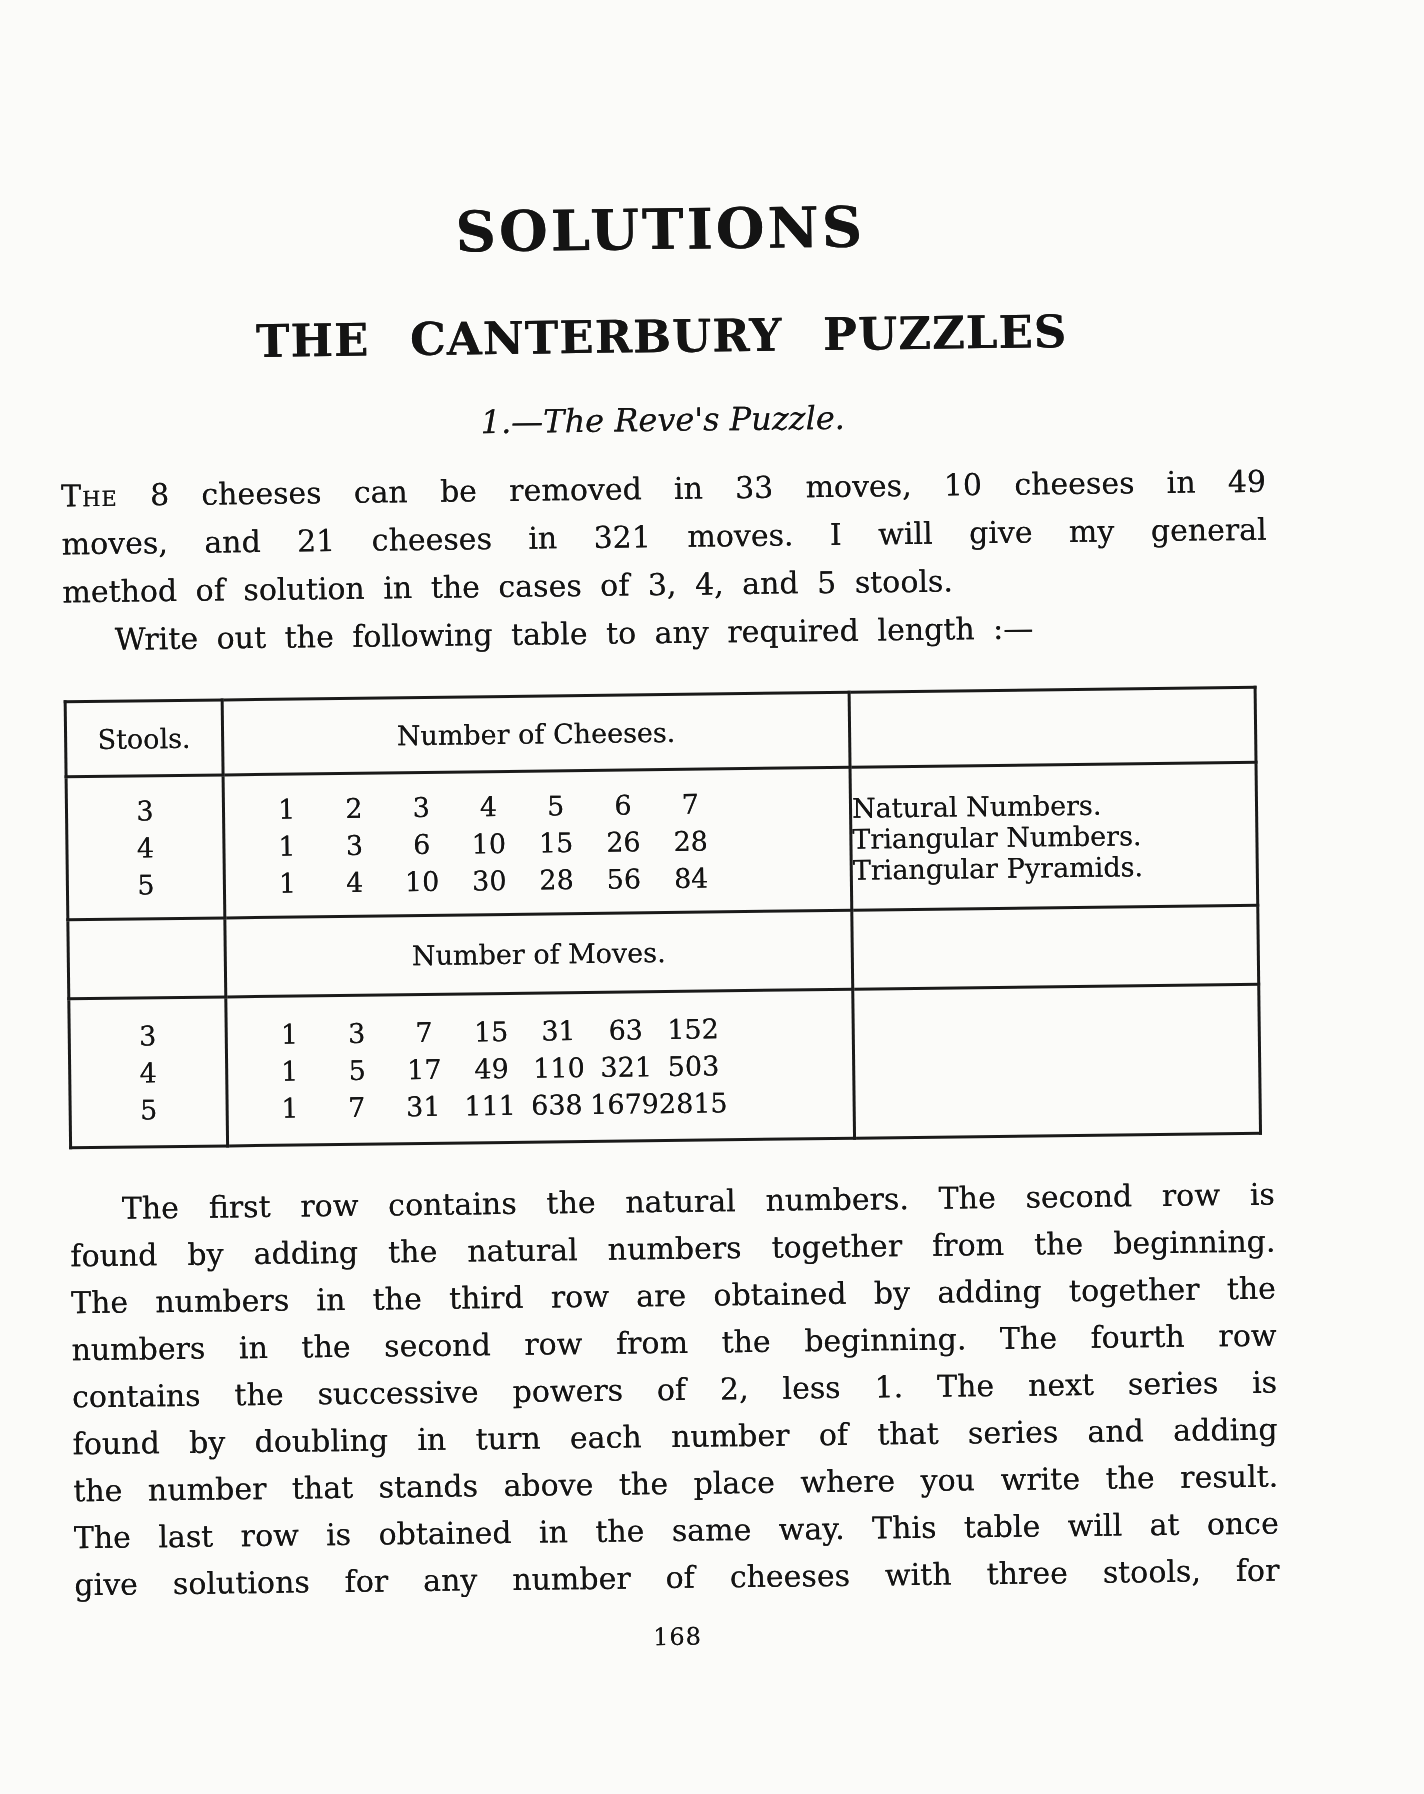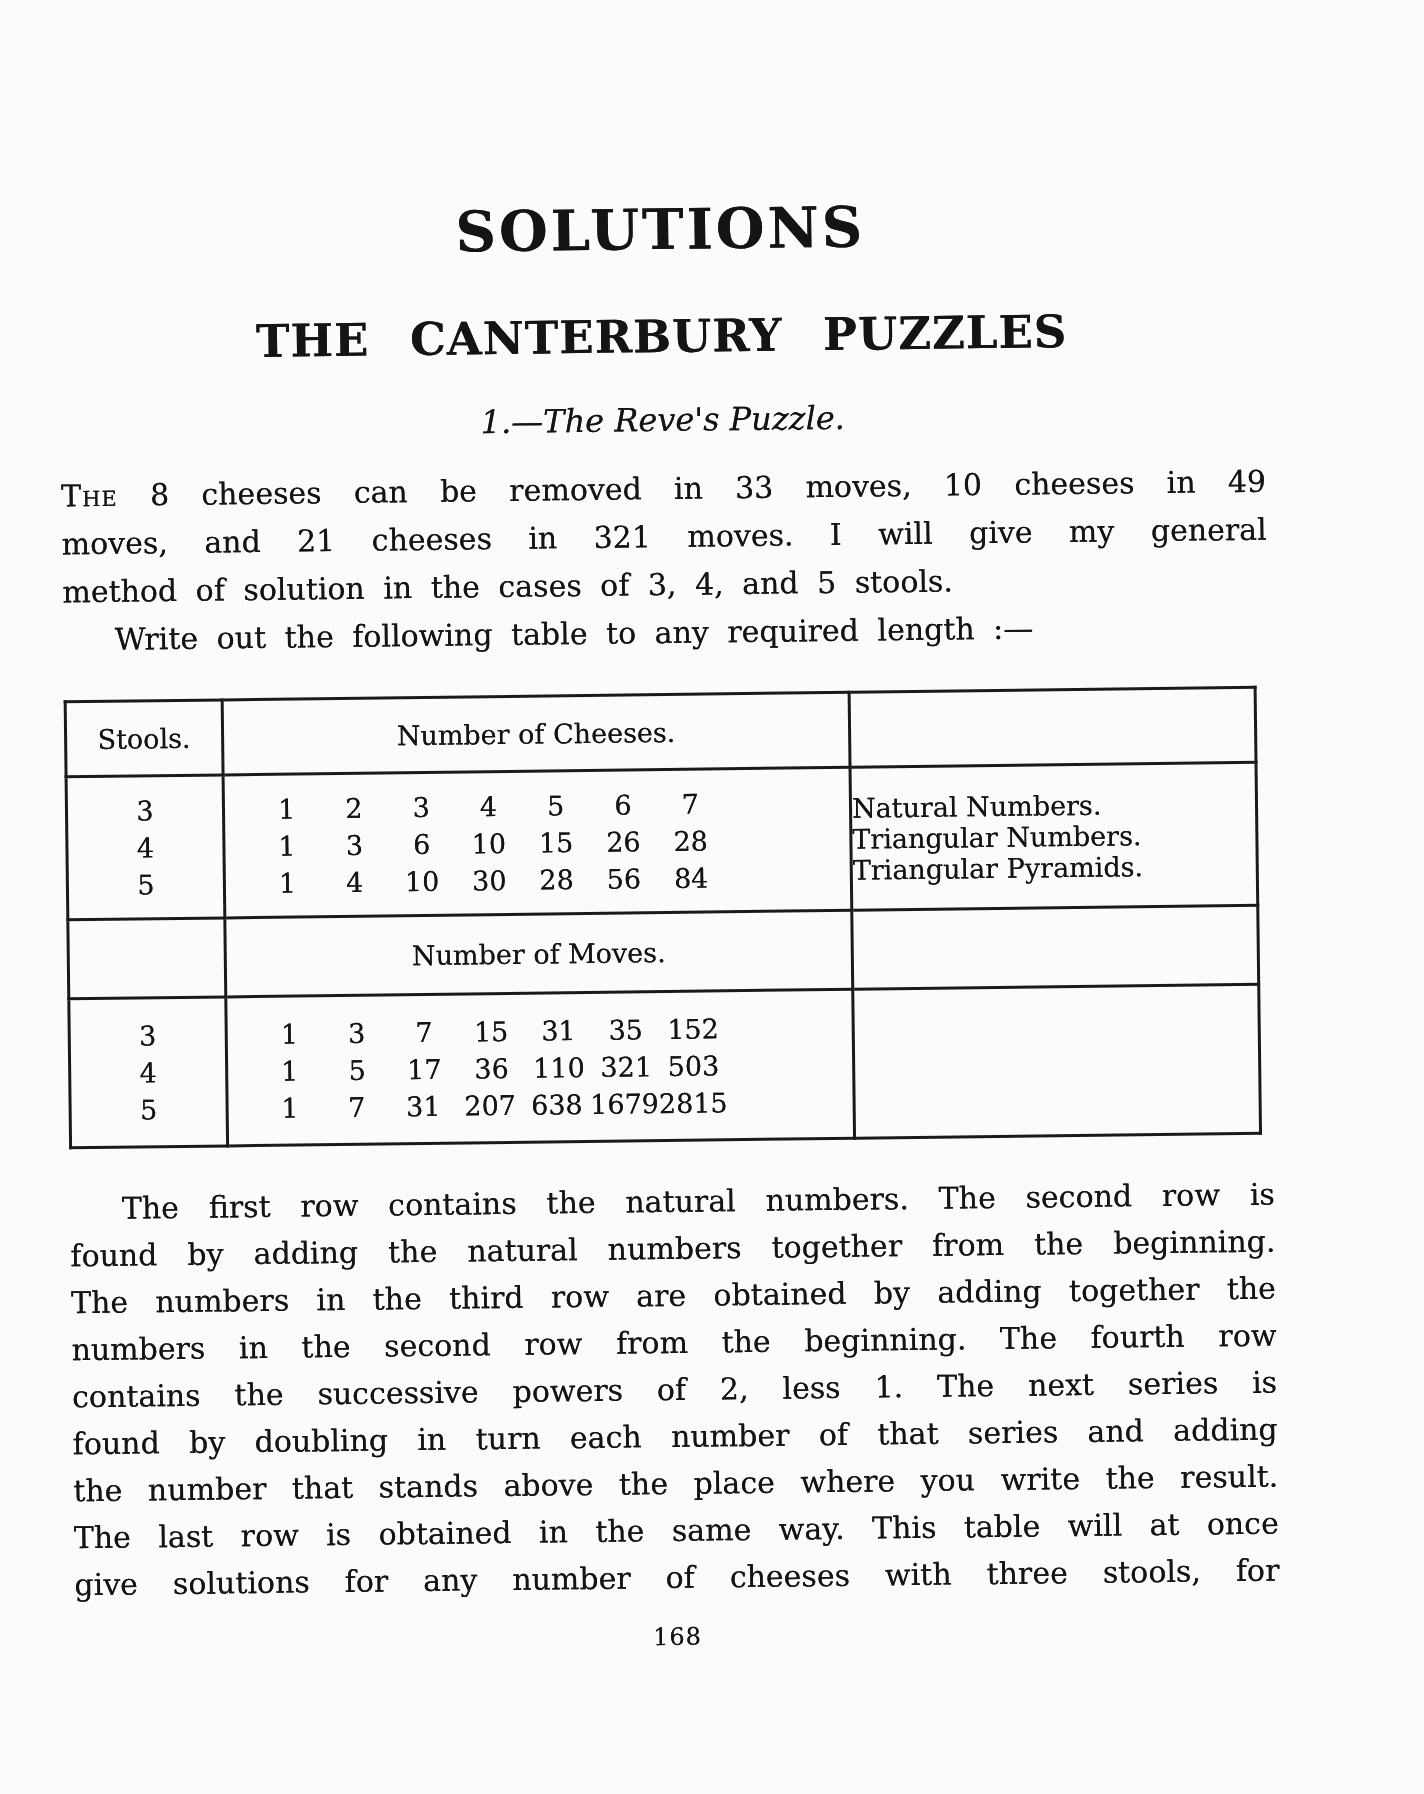"35" span { text: 35 -> 63 }
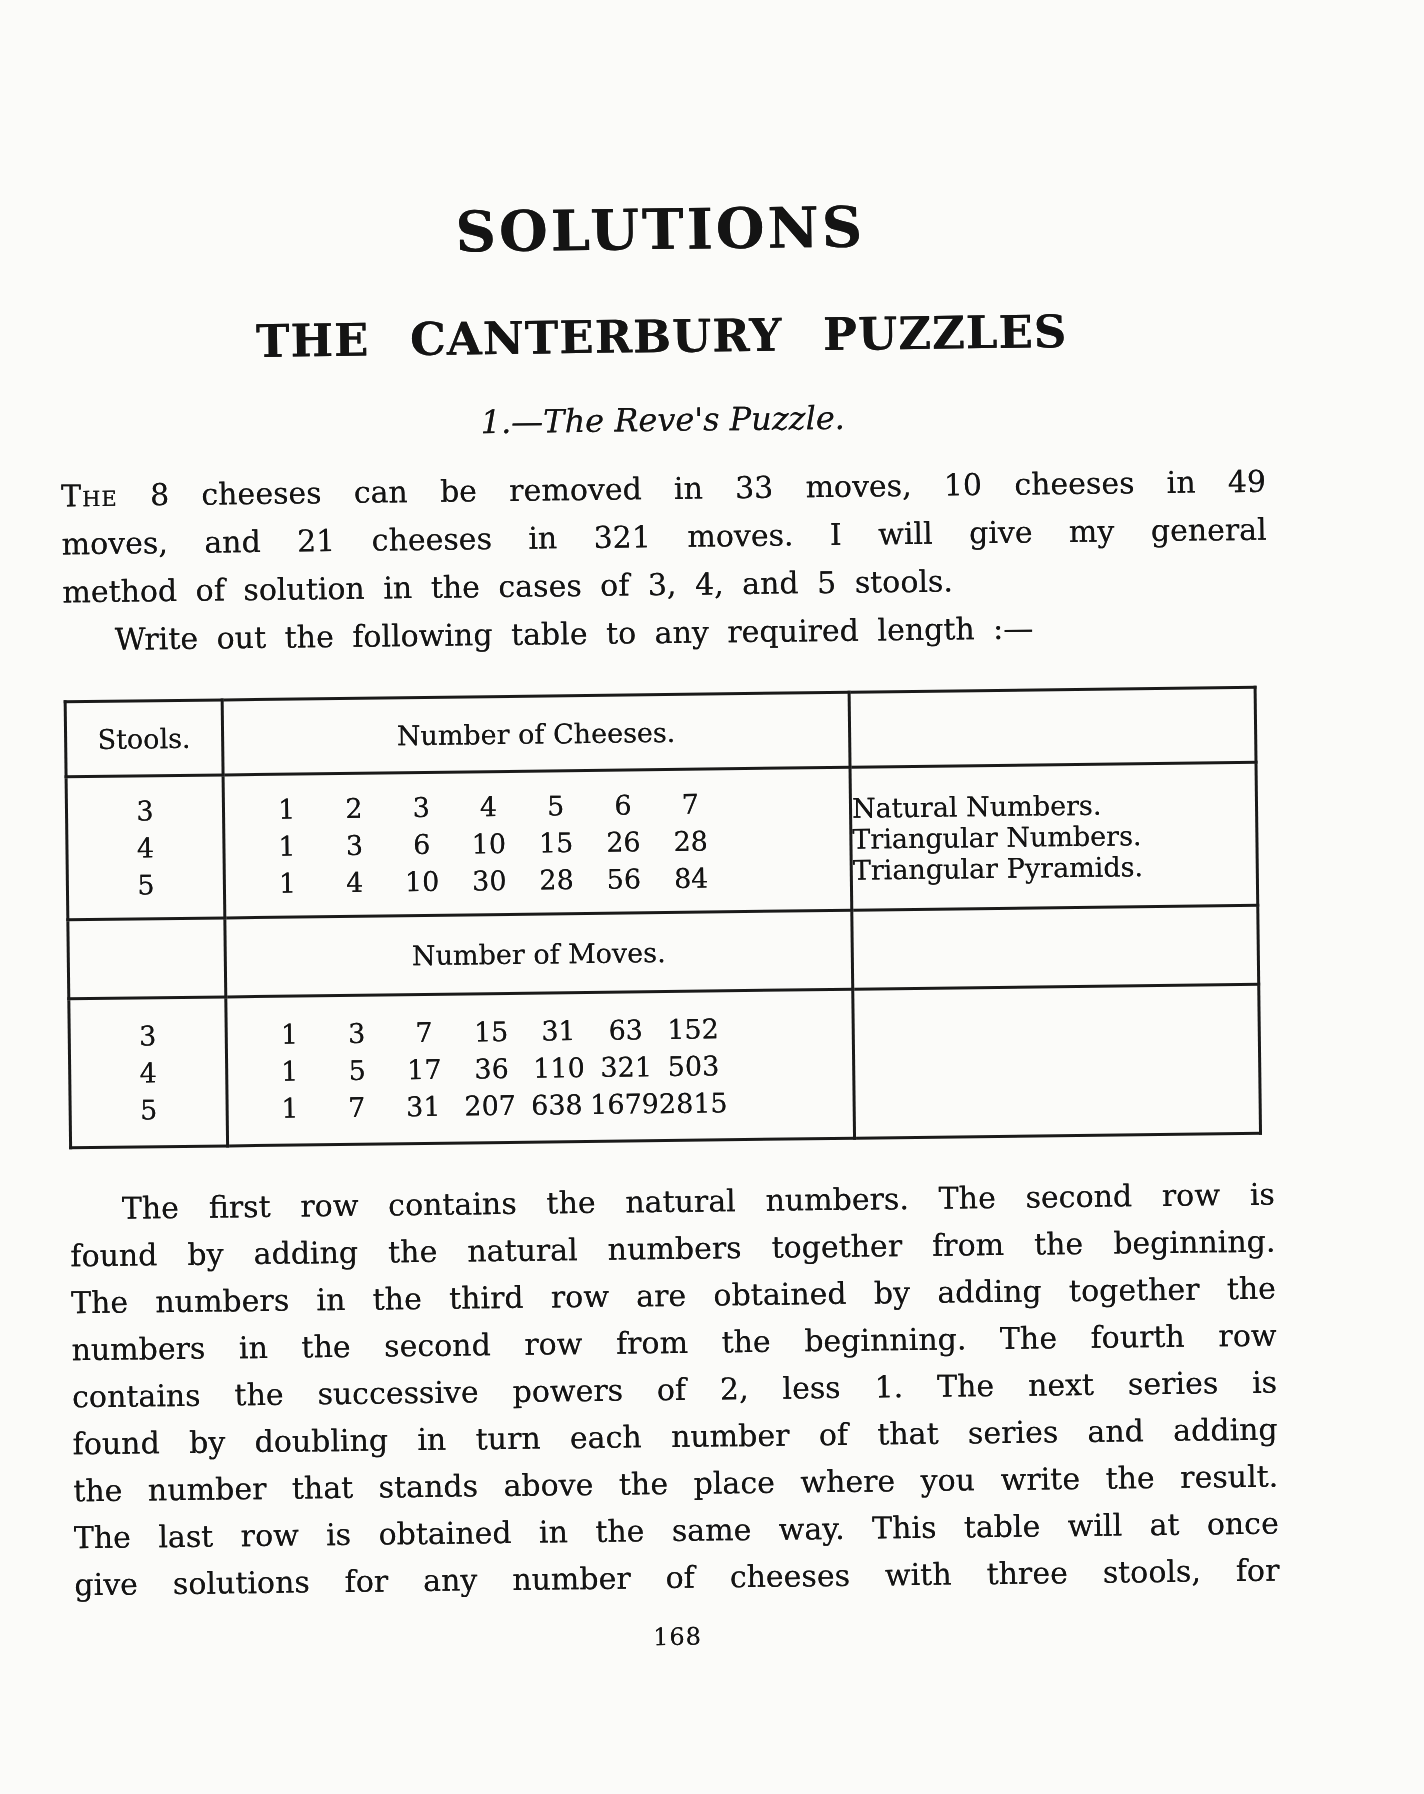"36" span { text: 36 -> 49 }
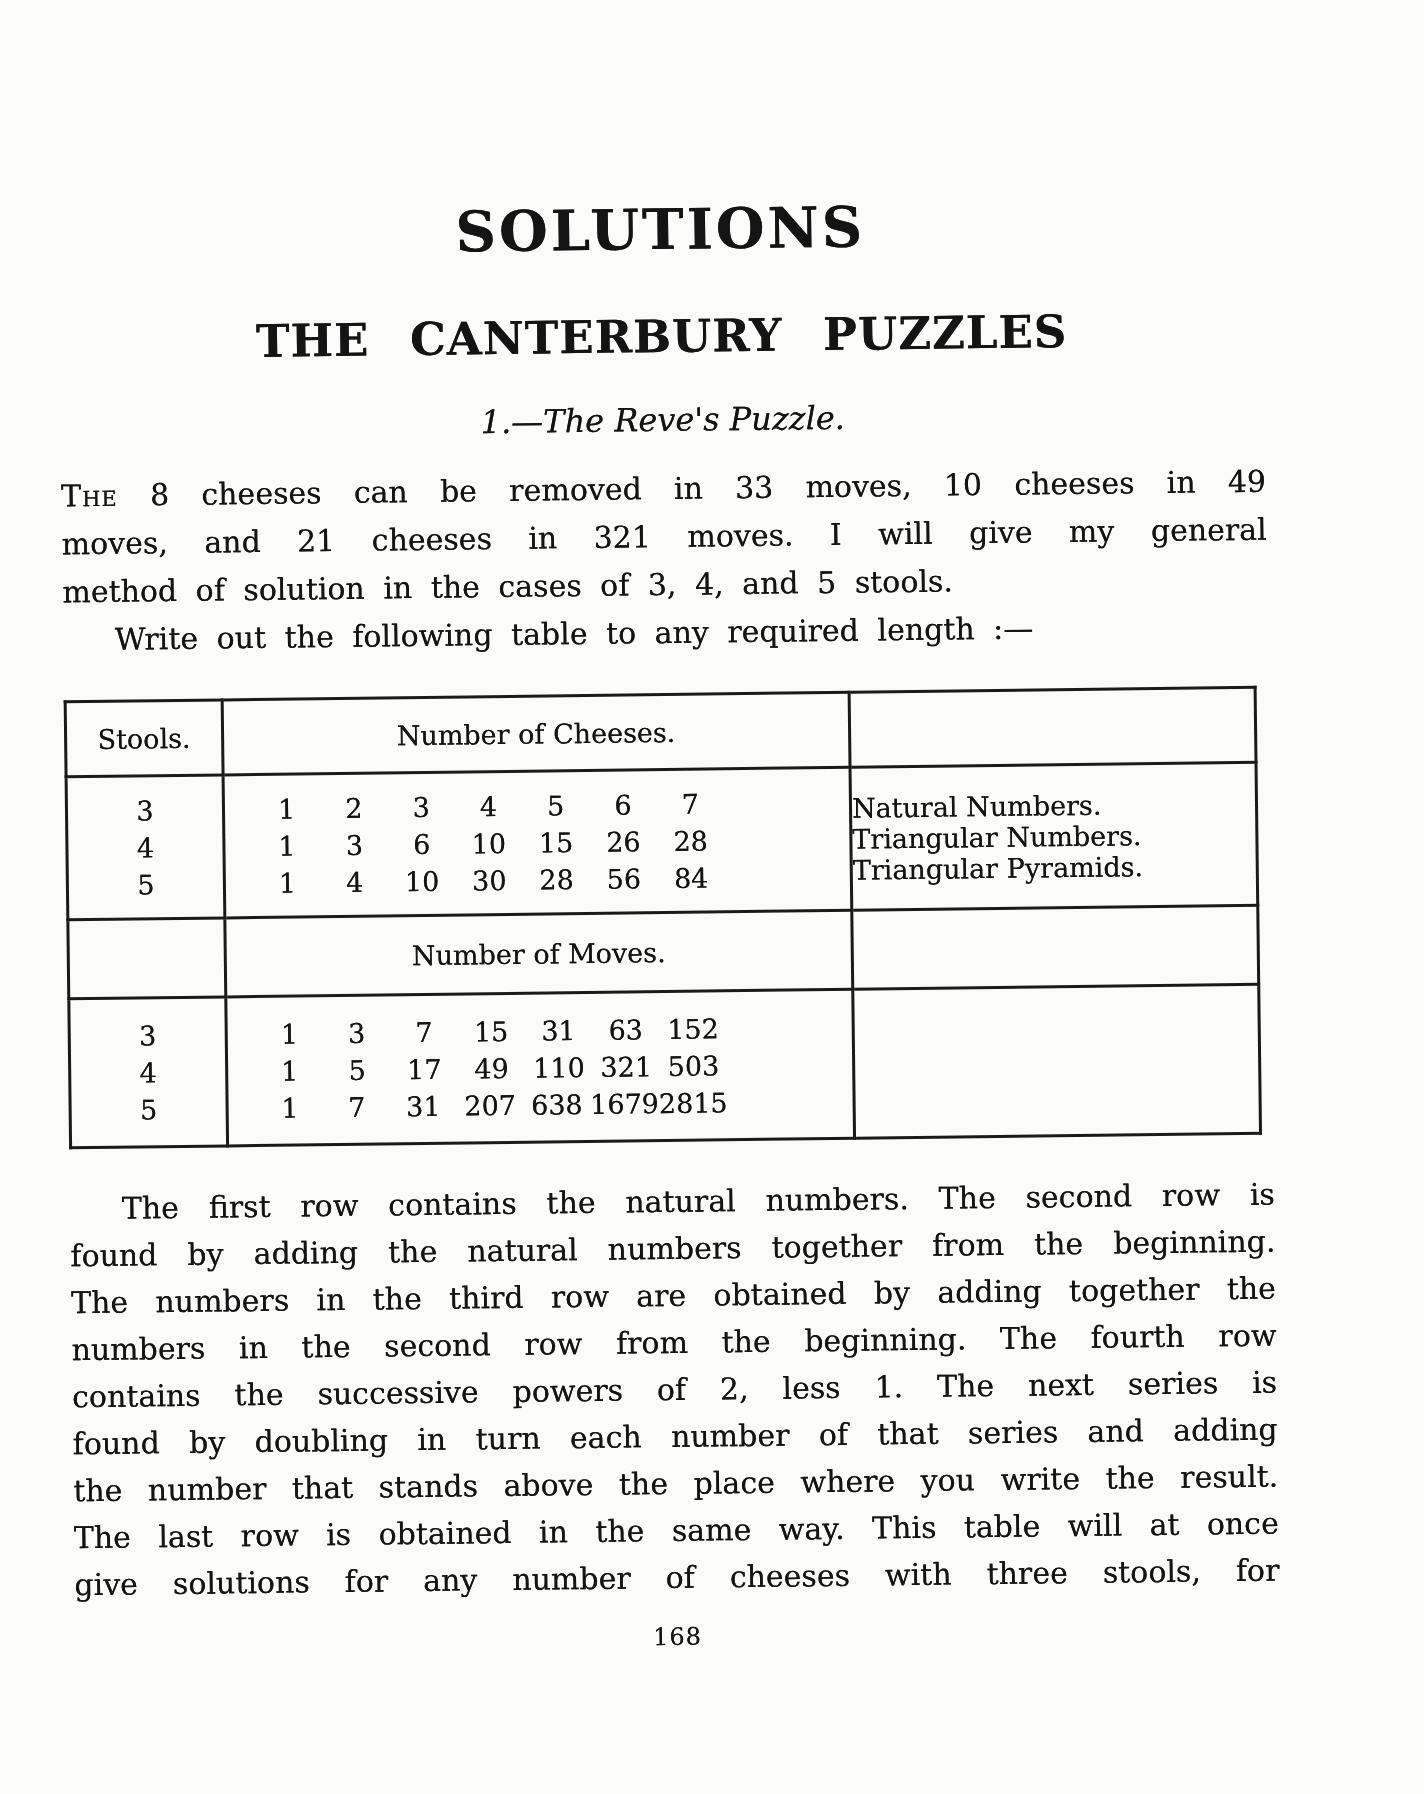"207" span { text: 207 -> 111 }
